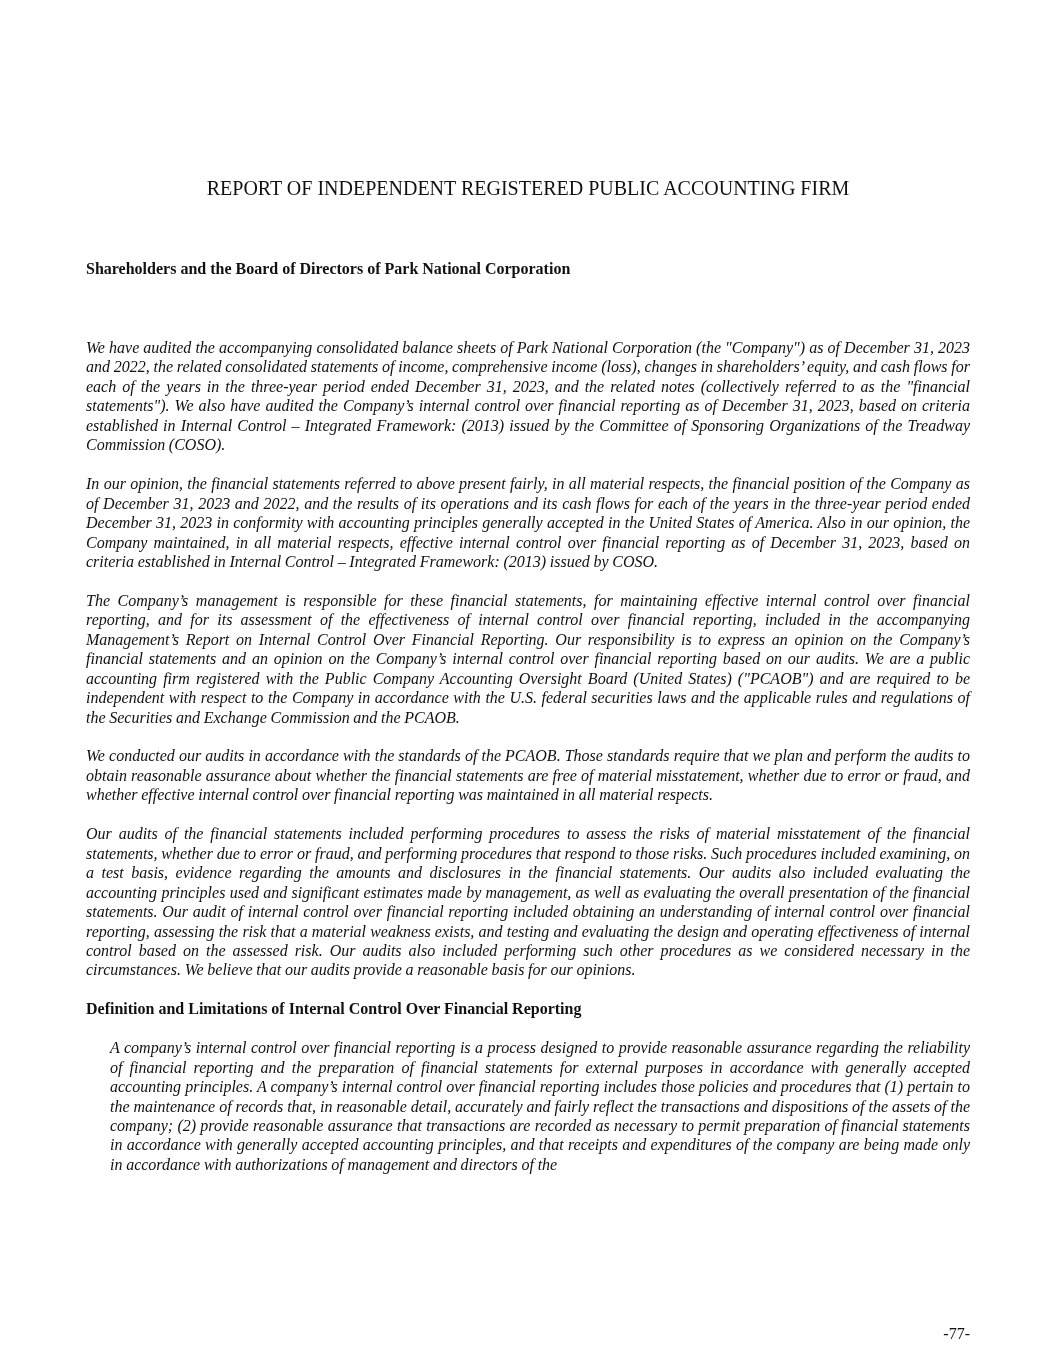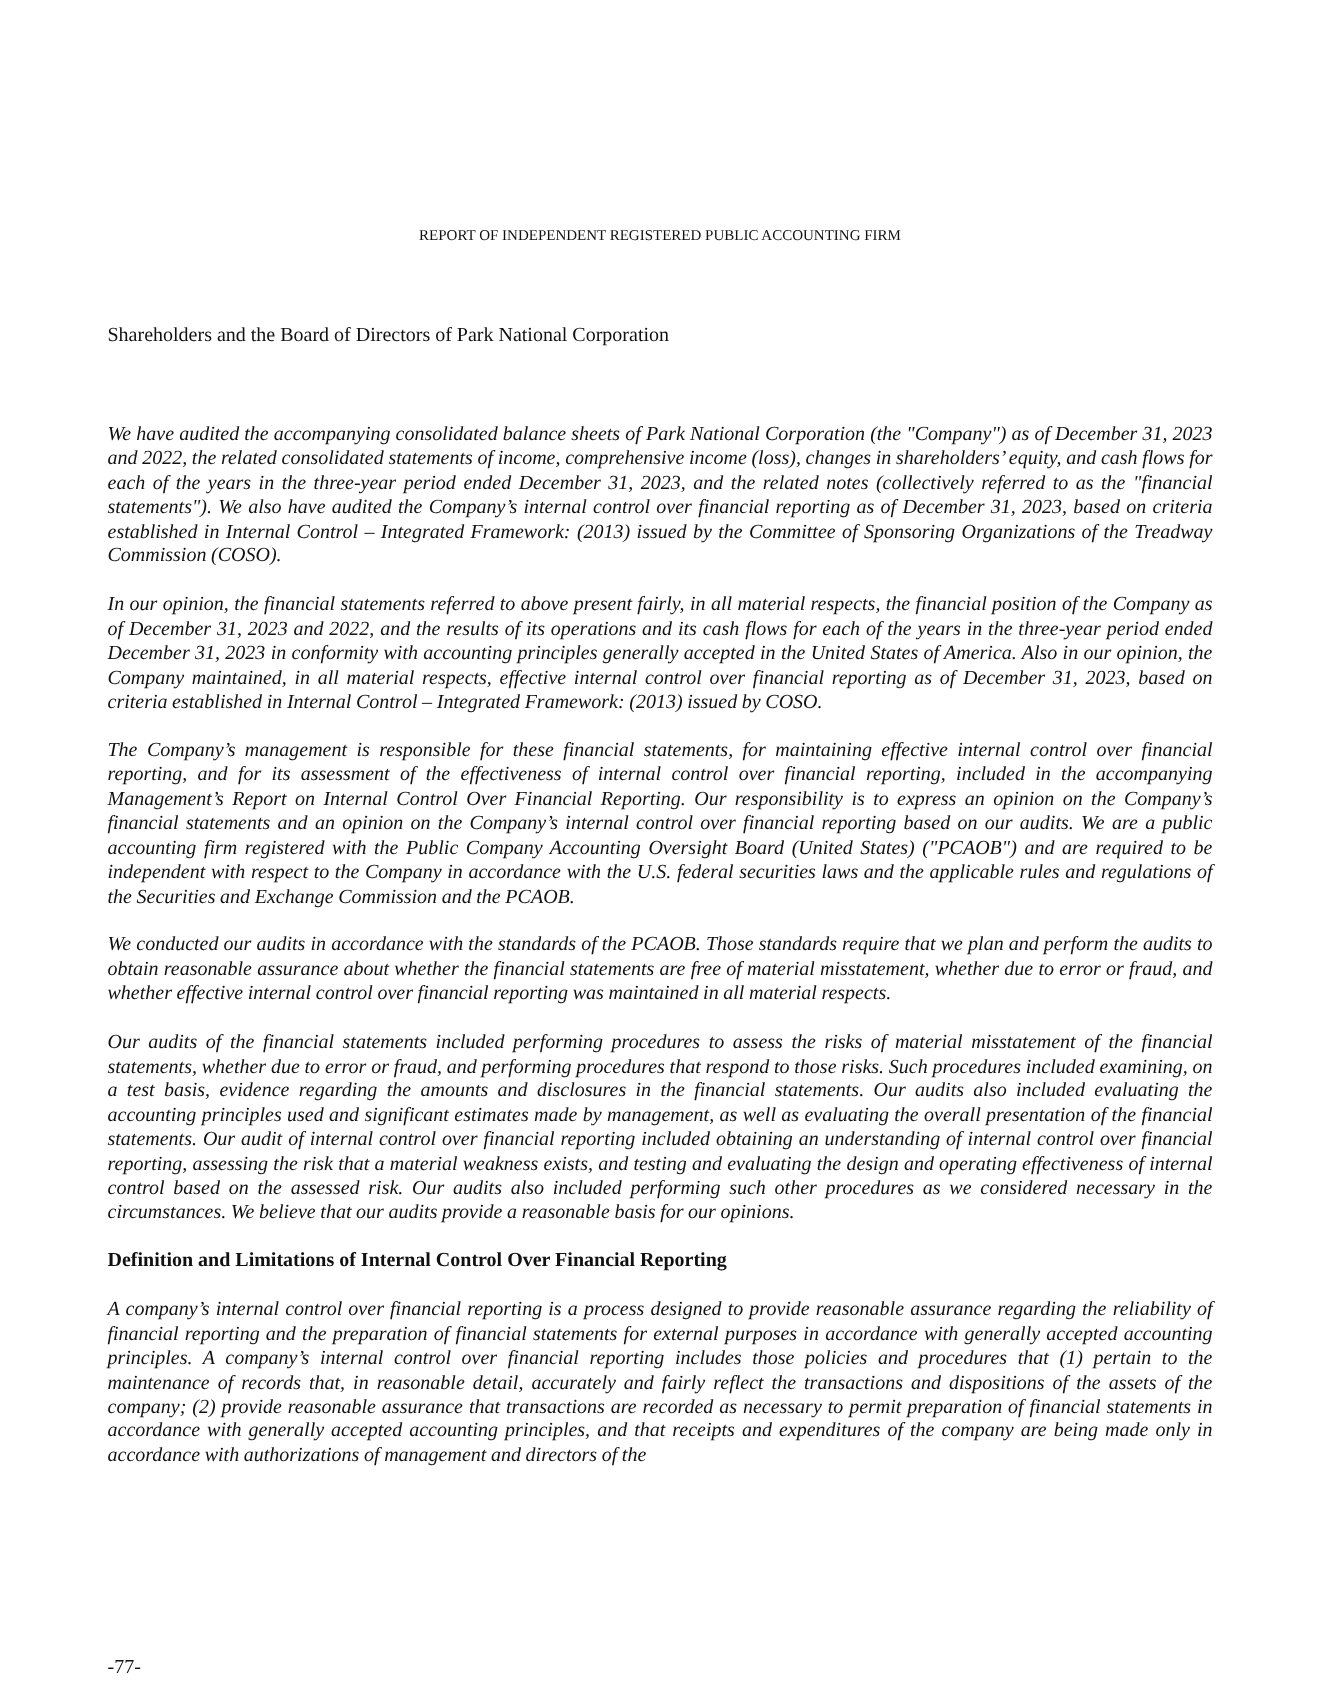"REPORT OF INDEPENDENT REGISTERED PUBLIC" .title { font-size: 12px -> 20px }
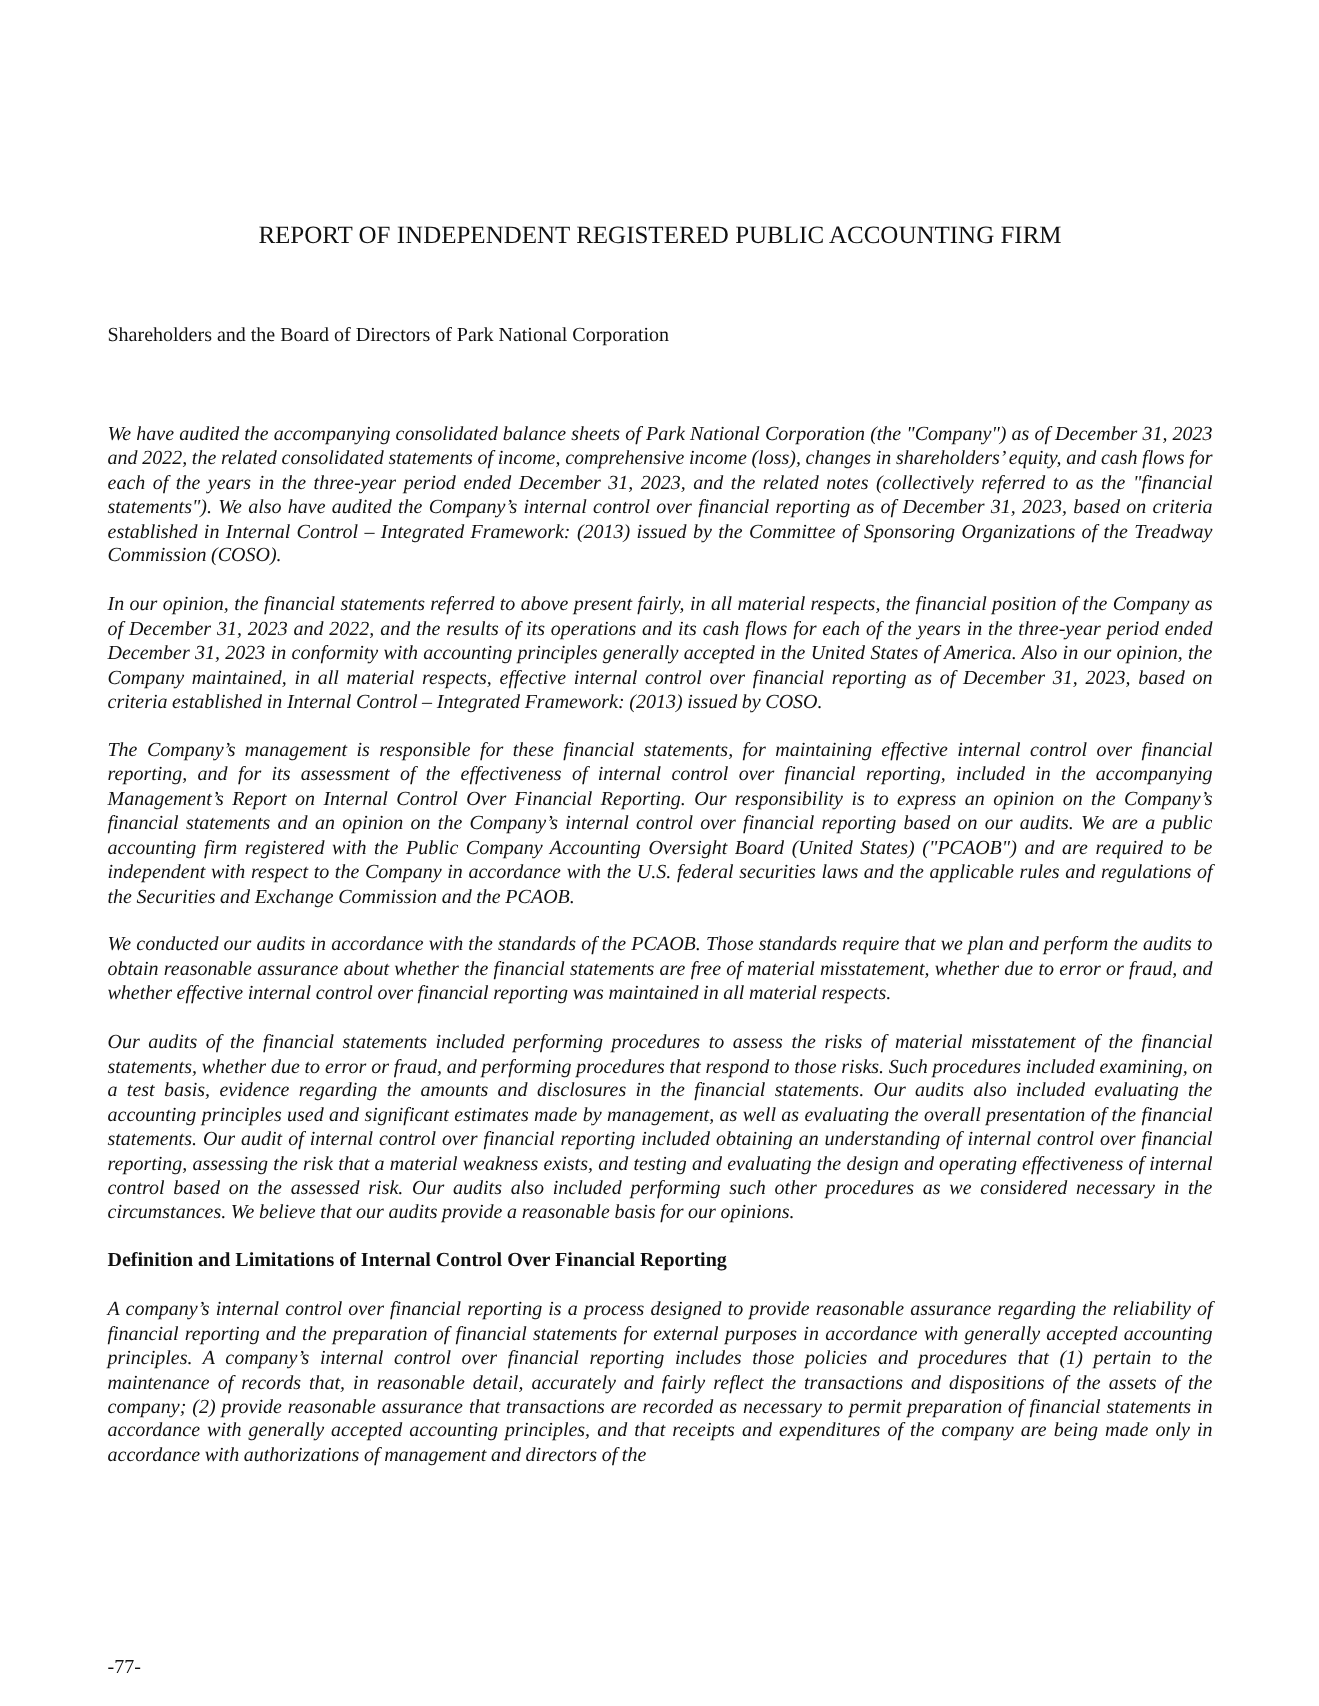"Shareholders and the Board of" .addressee { font-weight: none -> bold }
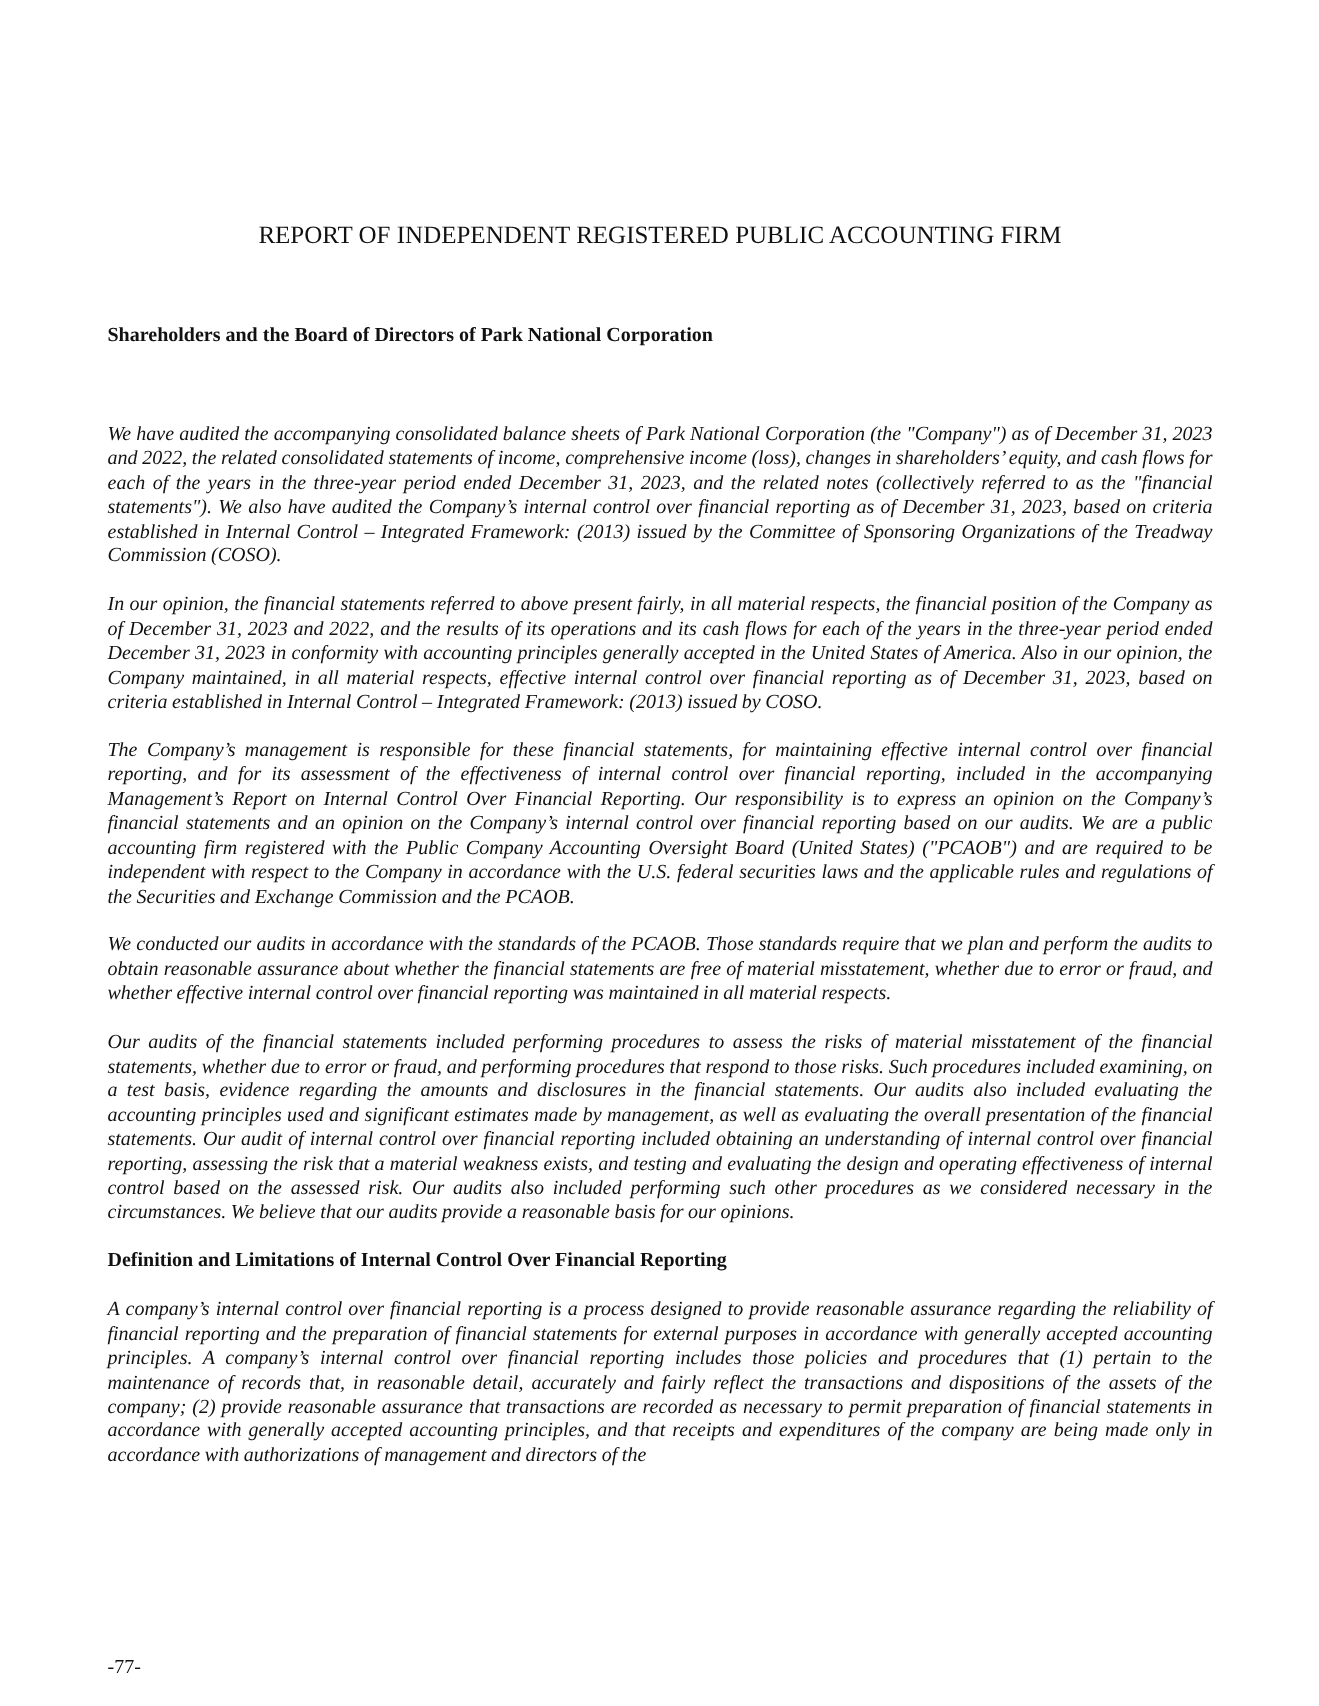"A company’s internal control over" .para.last { margin-left: none -> 24px }
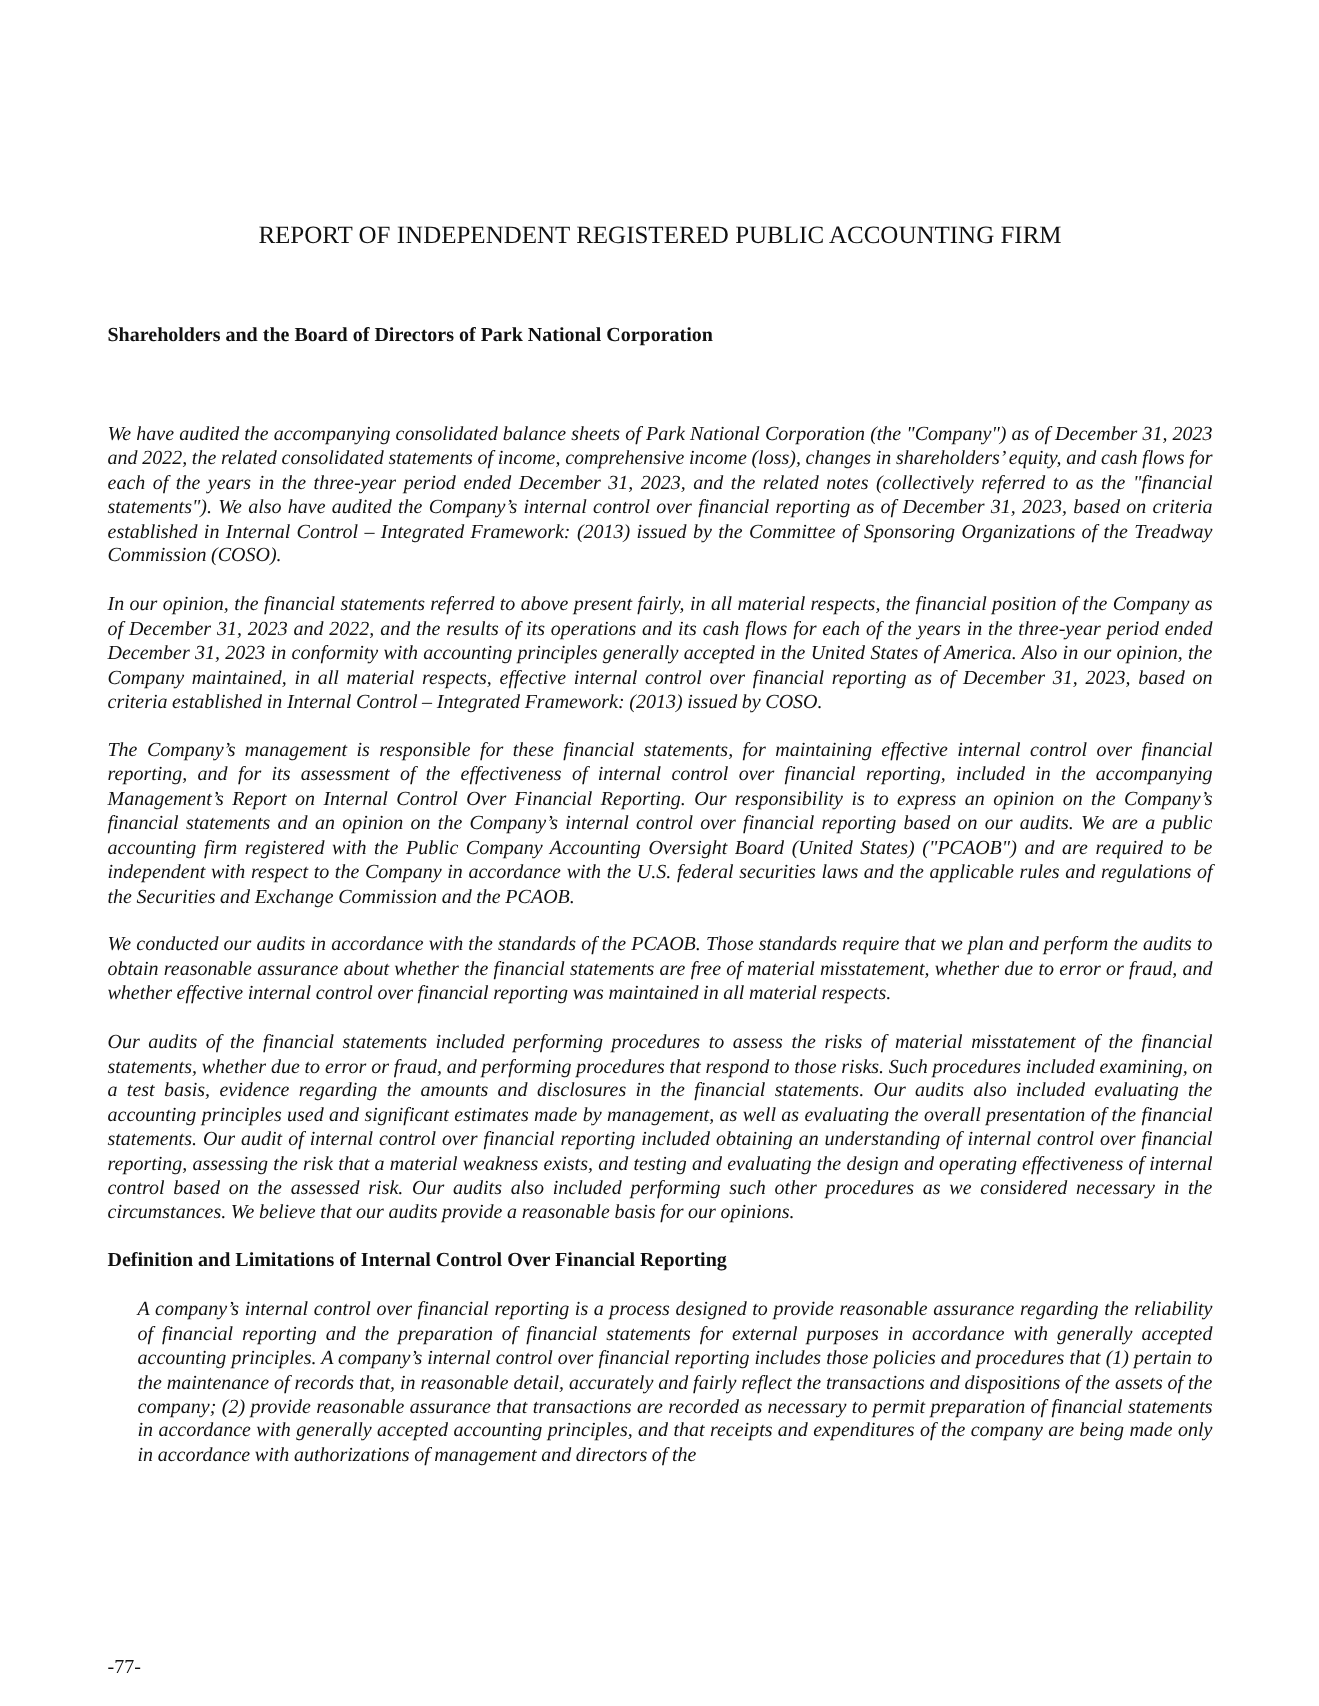"-77-" .page-number { text-align: left -> right }
